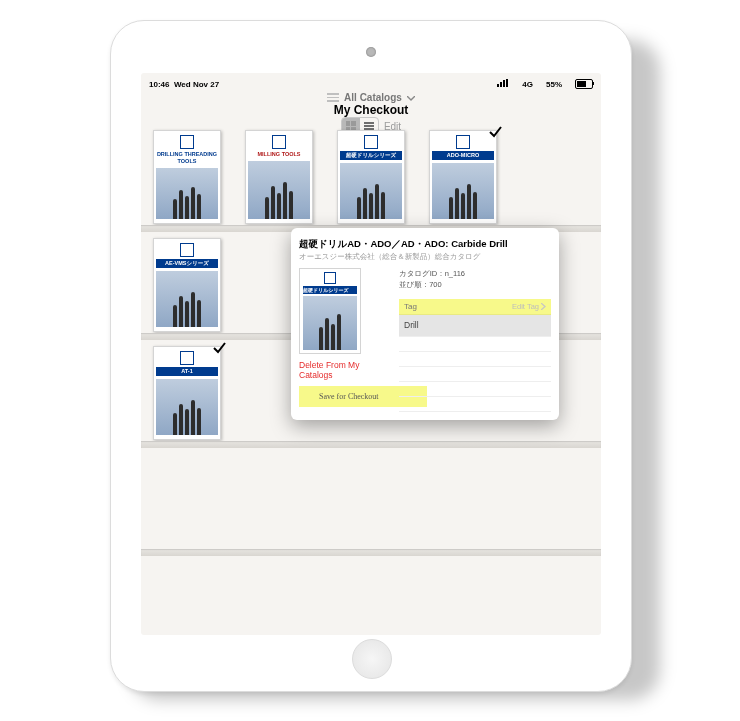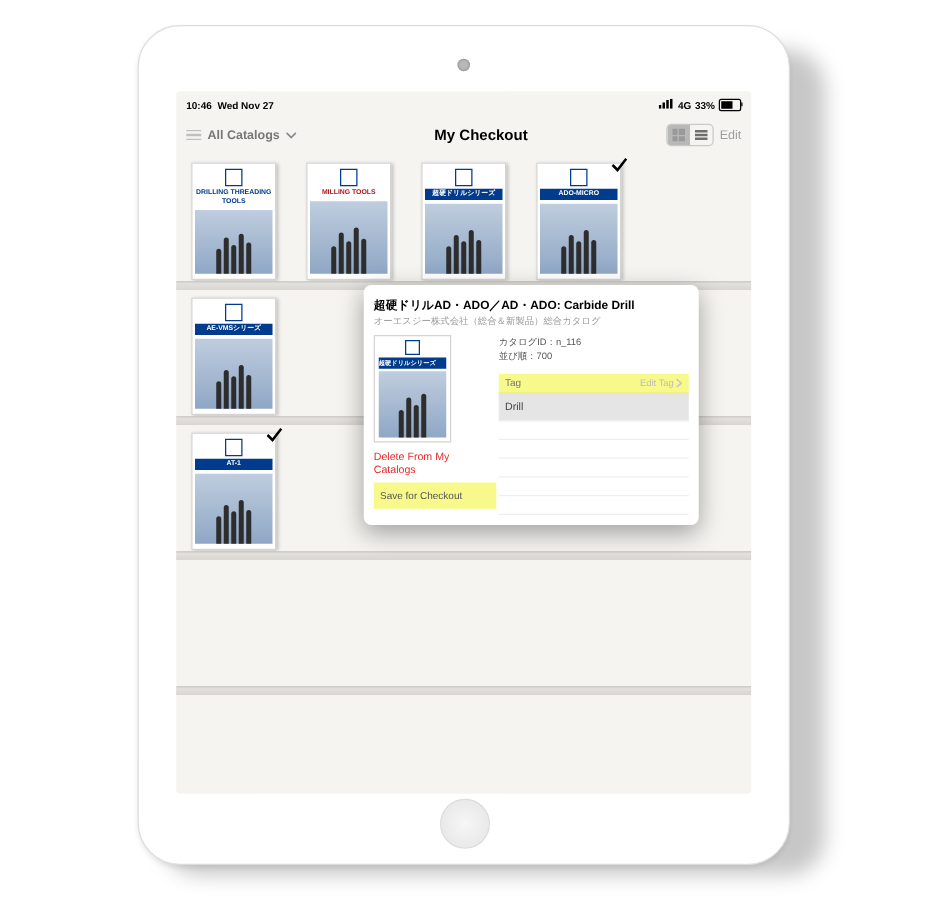"4G" .status-right { gap: 3px -> 13px }
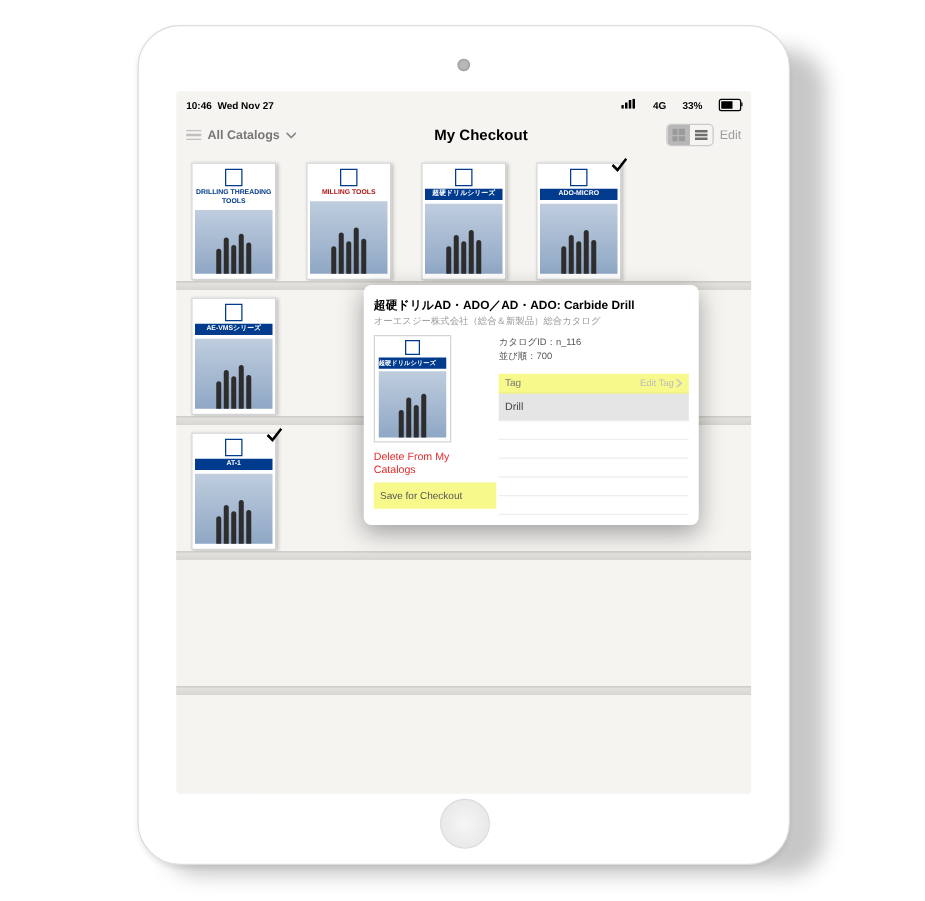"33%" span { text: 33% -> 55% }
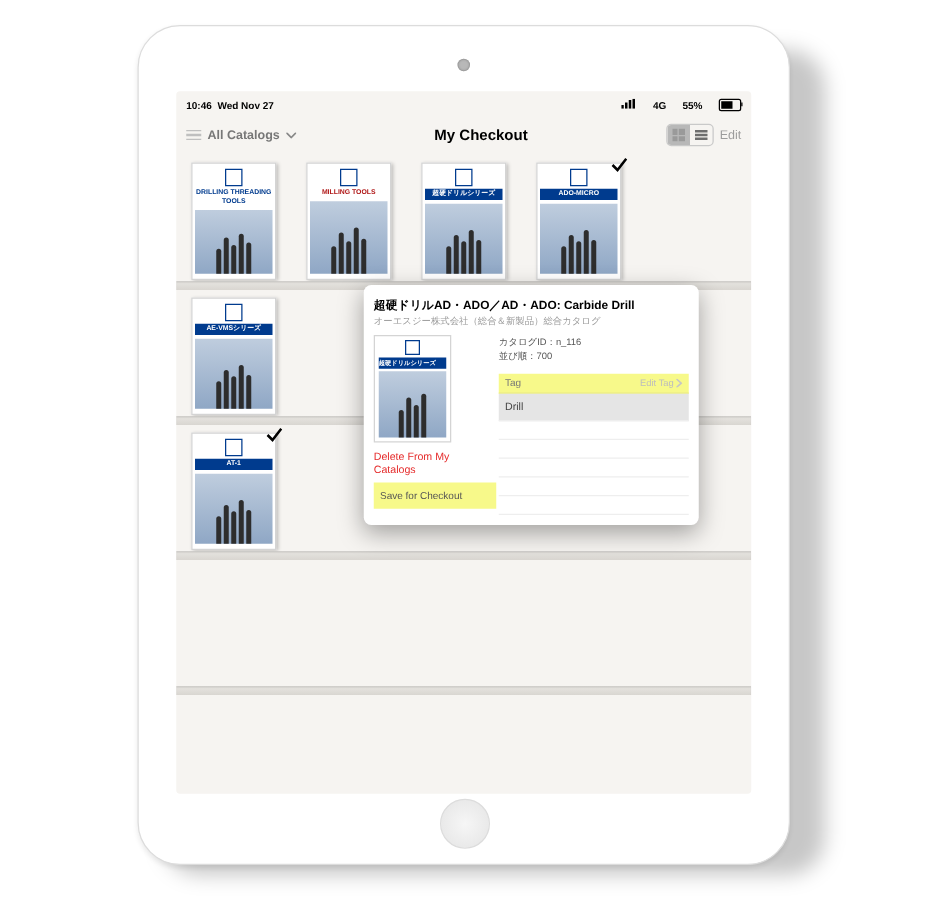"All Catalogs" .navbar { flex-direction: none -> column }
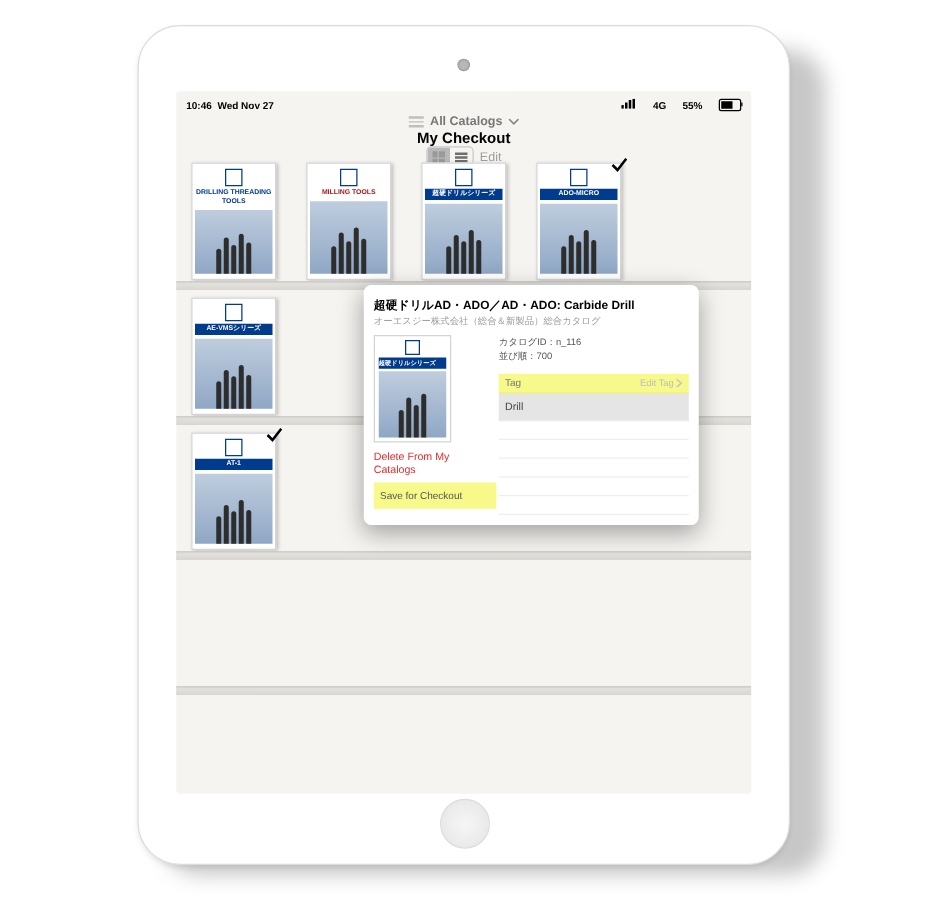"Save for Checkout" .save-checkout { font-family: none -> Liberation Serif, serif; padding: 6px 5px -> 6px 20px }
